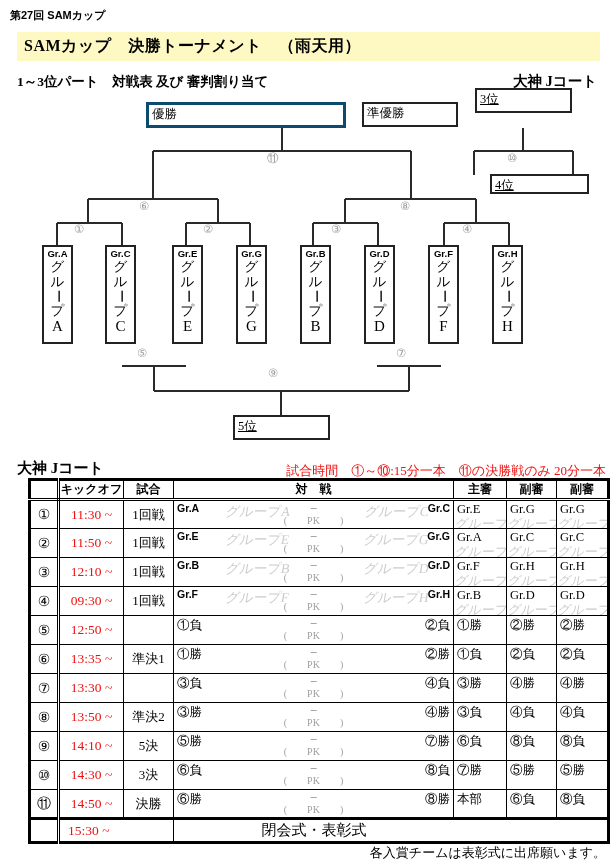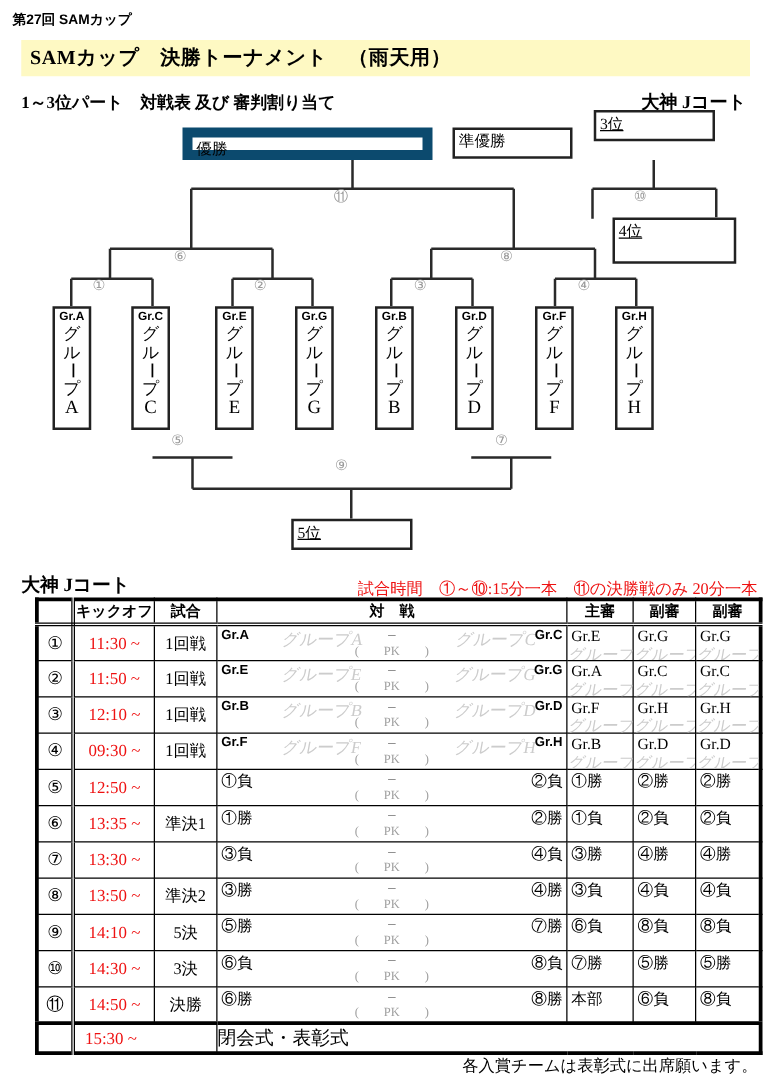"優勝" .rbox.win { border: 8px solid #0c4a6e -> 3px solid #0c4a6e }
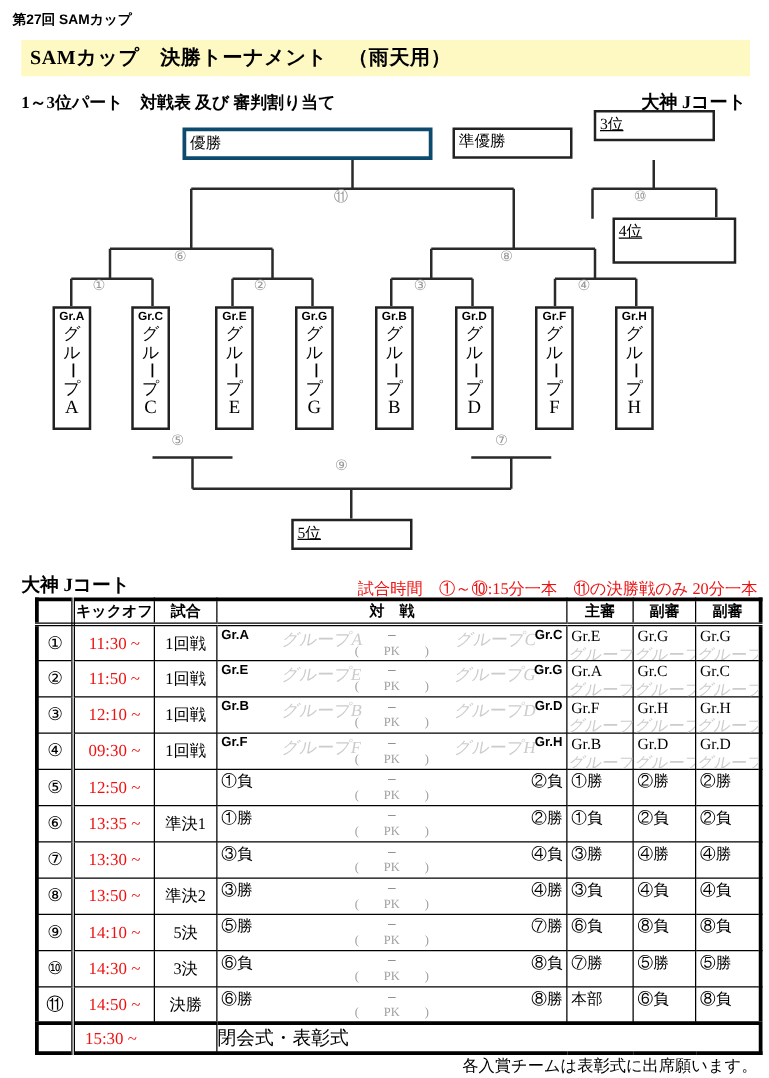"4位" div.rbox { height: 37px -> 20px }
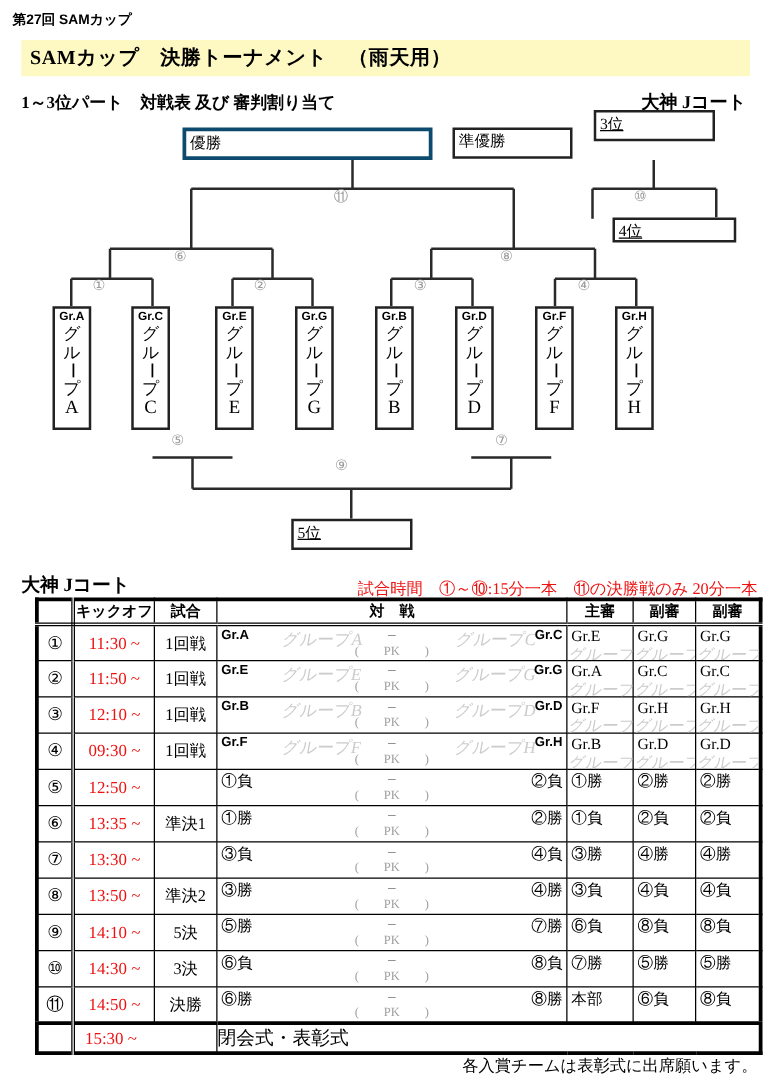"閉会式・表彰式" .closing-inner { text-align: left -> center }
